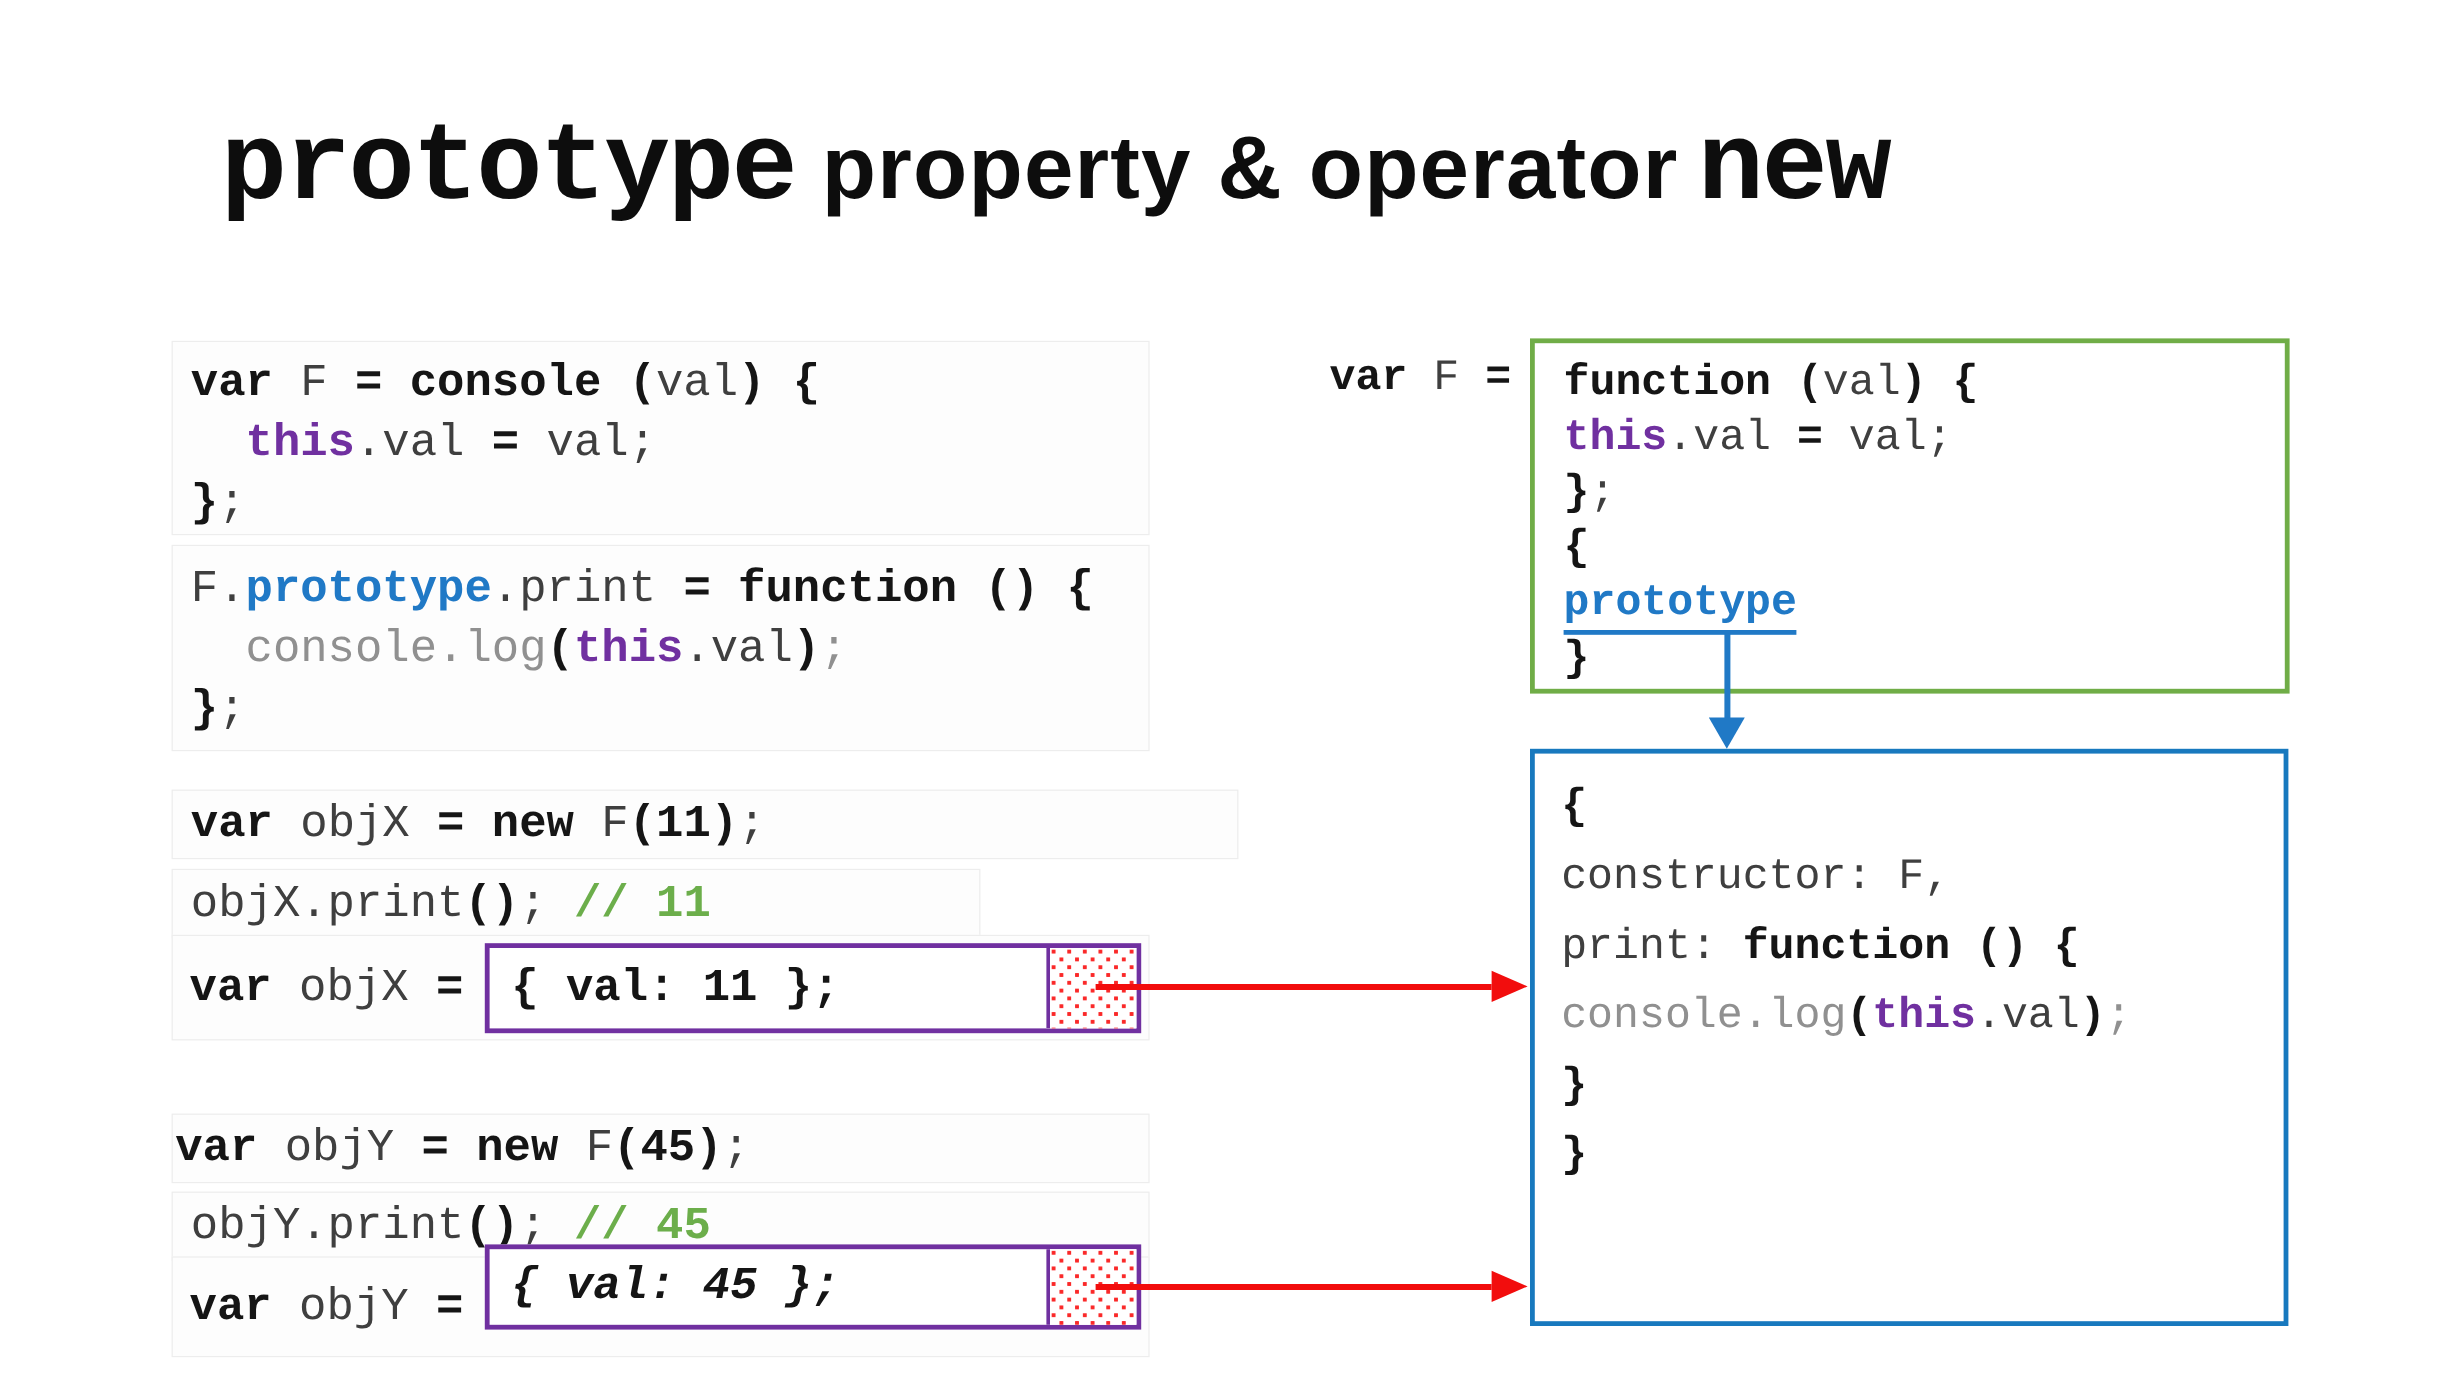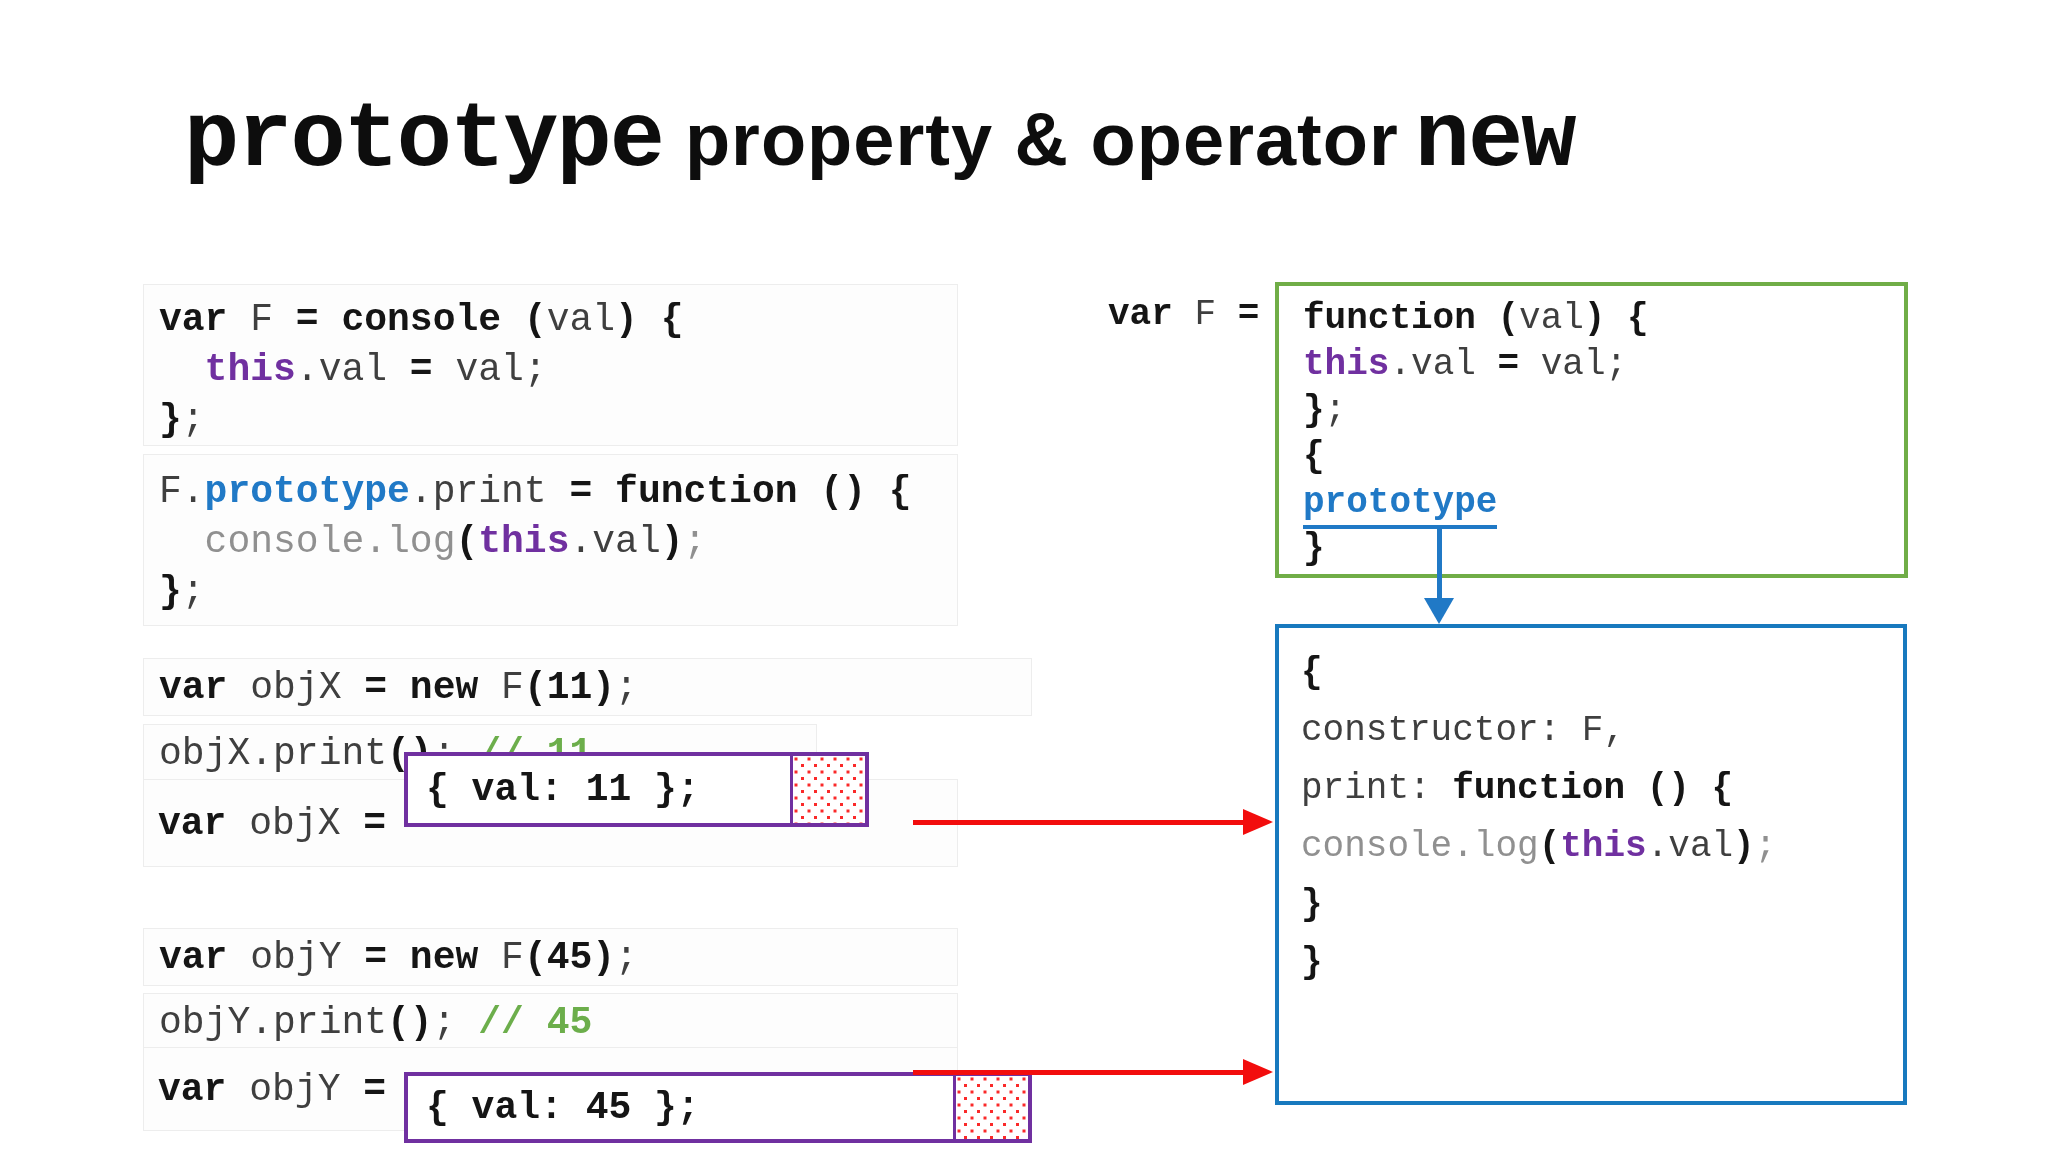"{ val: 11 };" div.valbox { top: 752px -> 786px; width: 465px -> 547px }
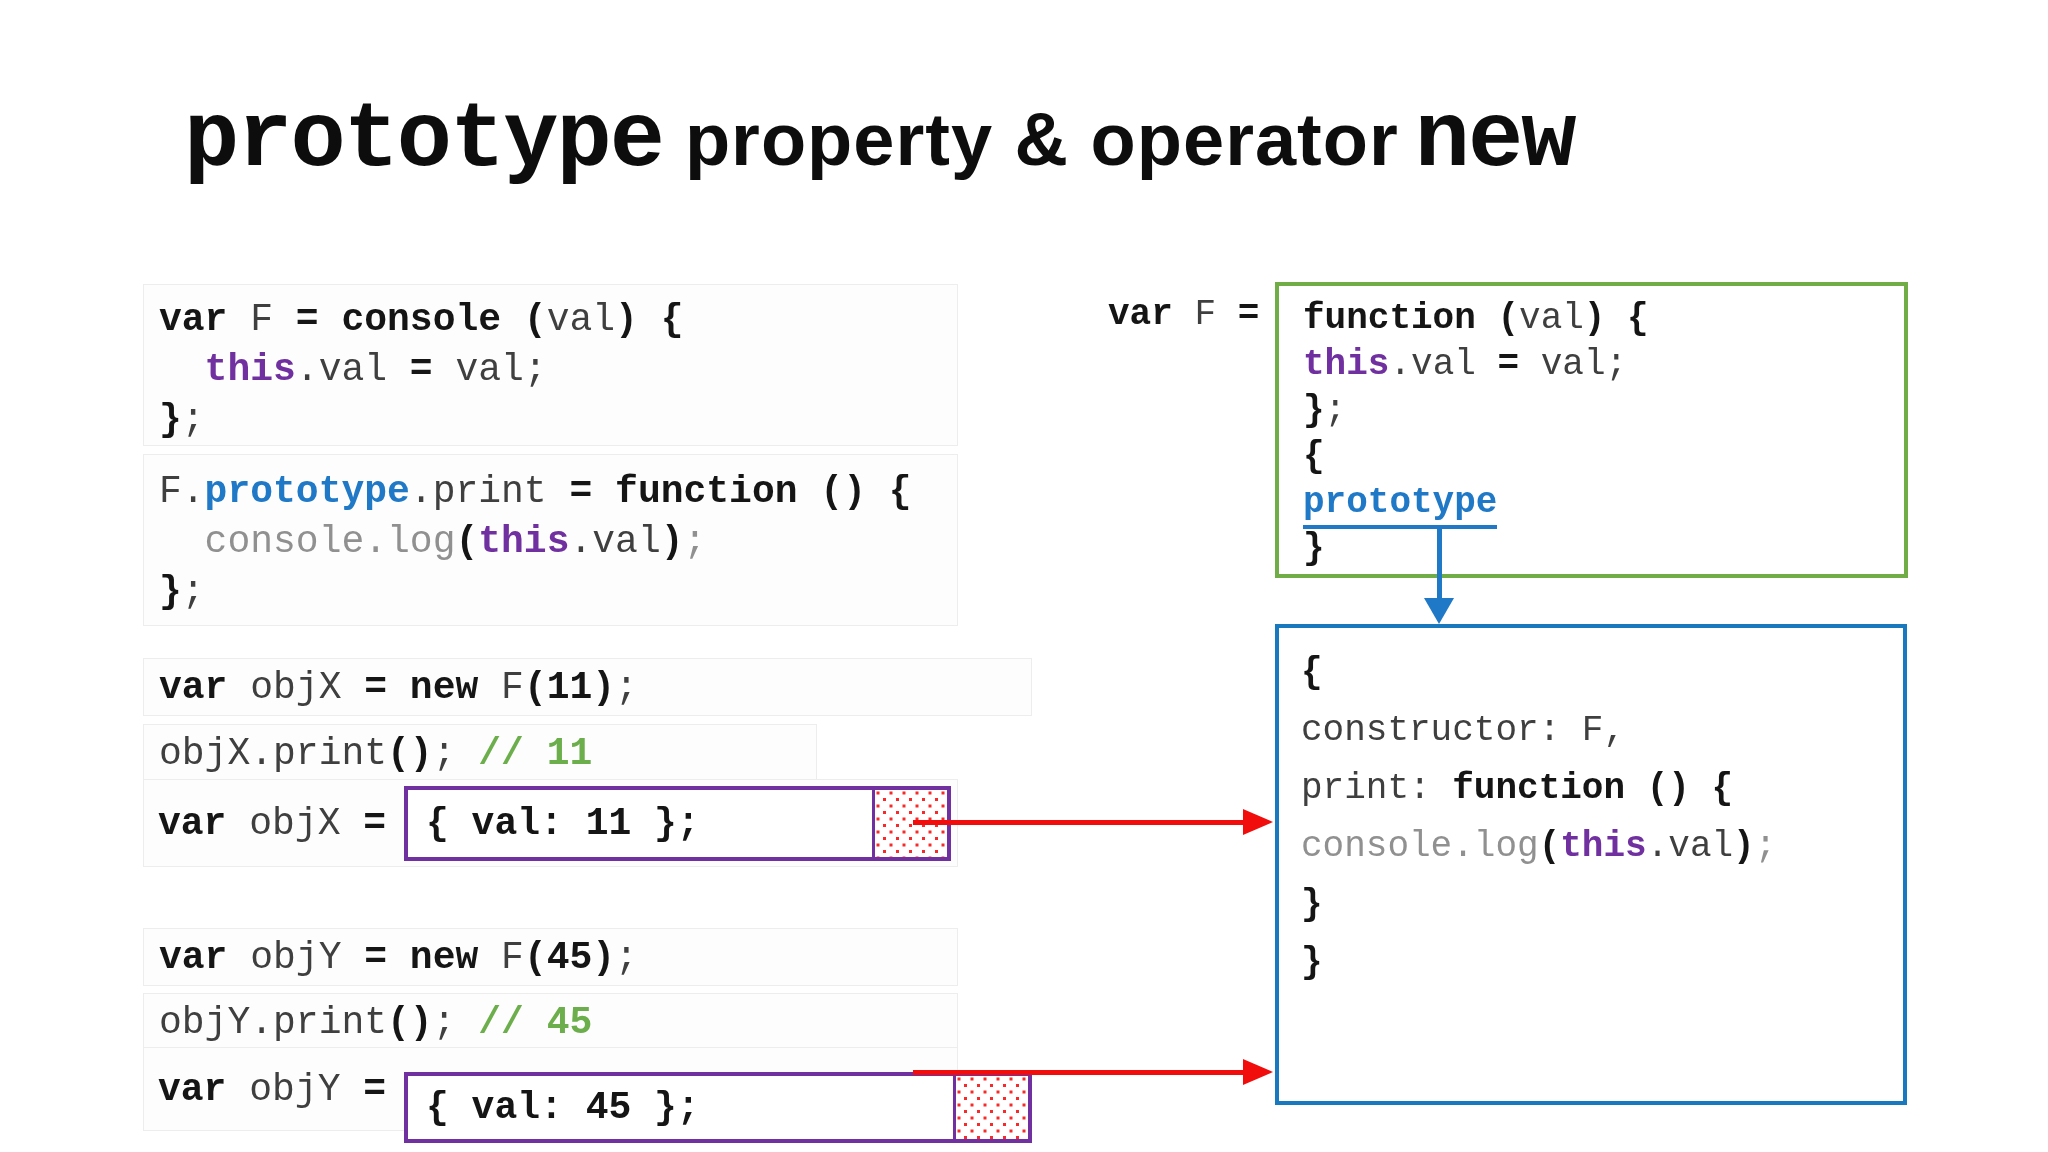"var objY = new F(45);" div.codebg { padding: 4px 0 0 15px -> 4px 0 0 2px }
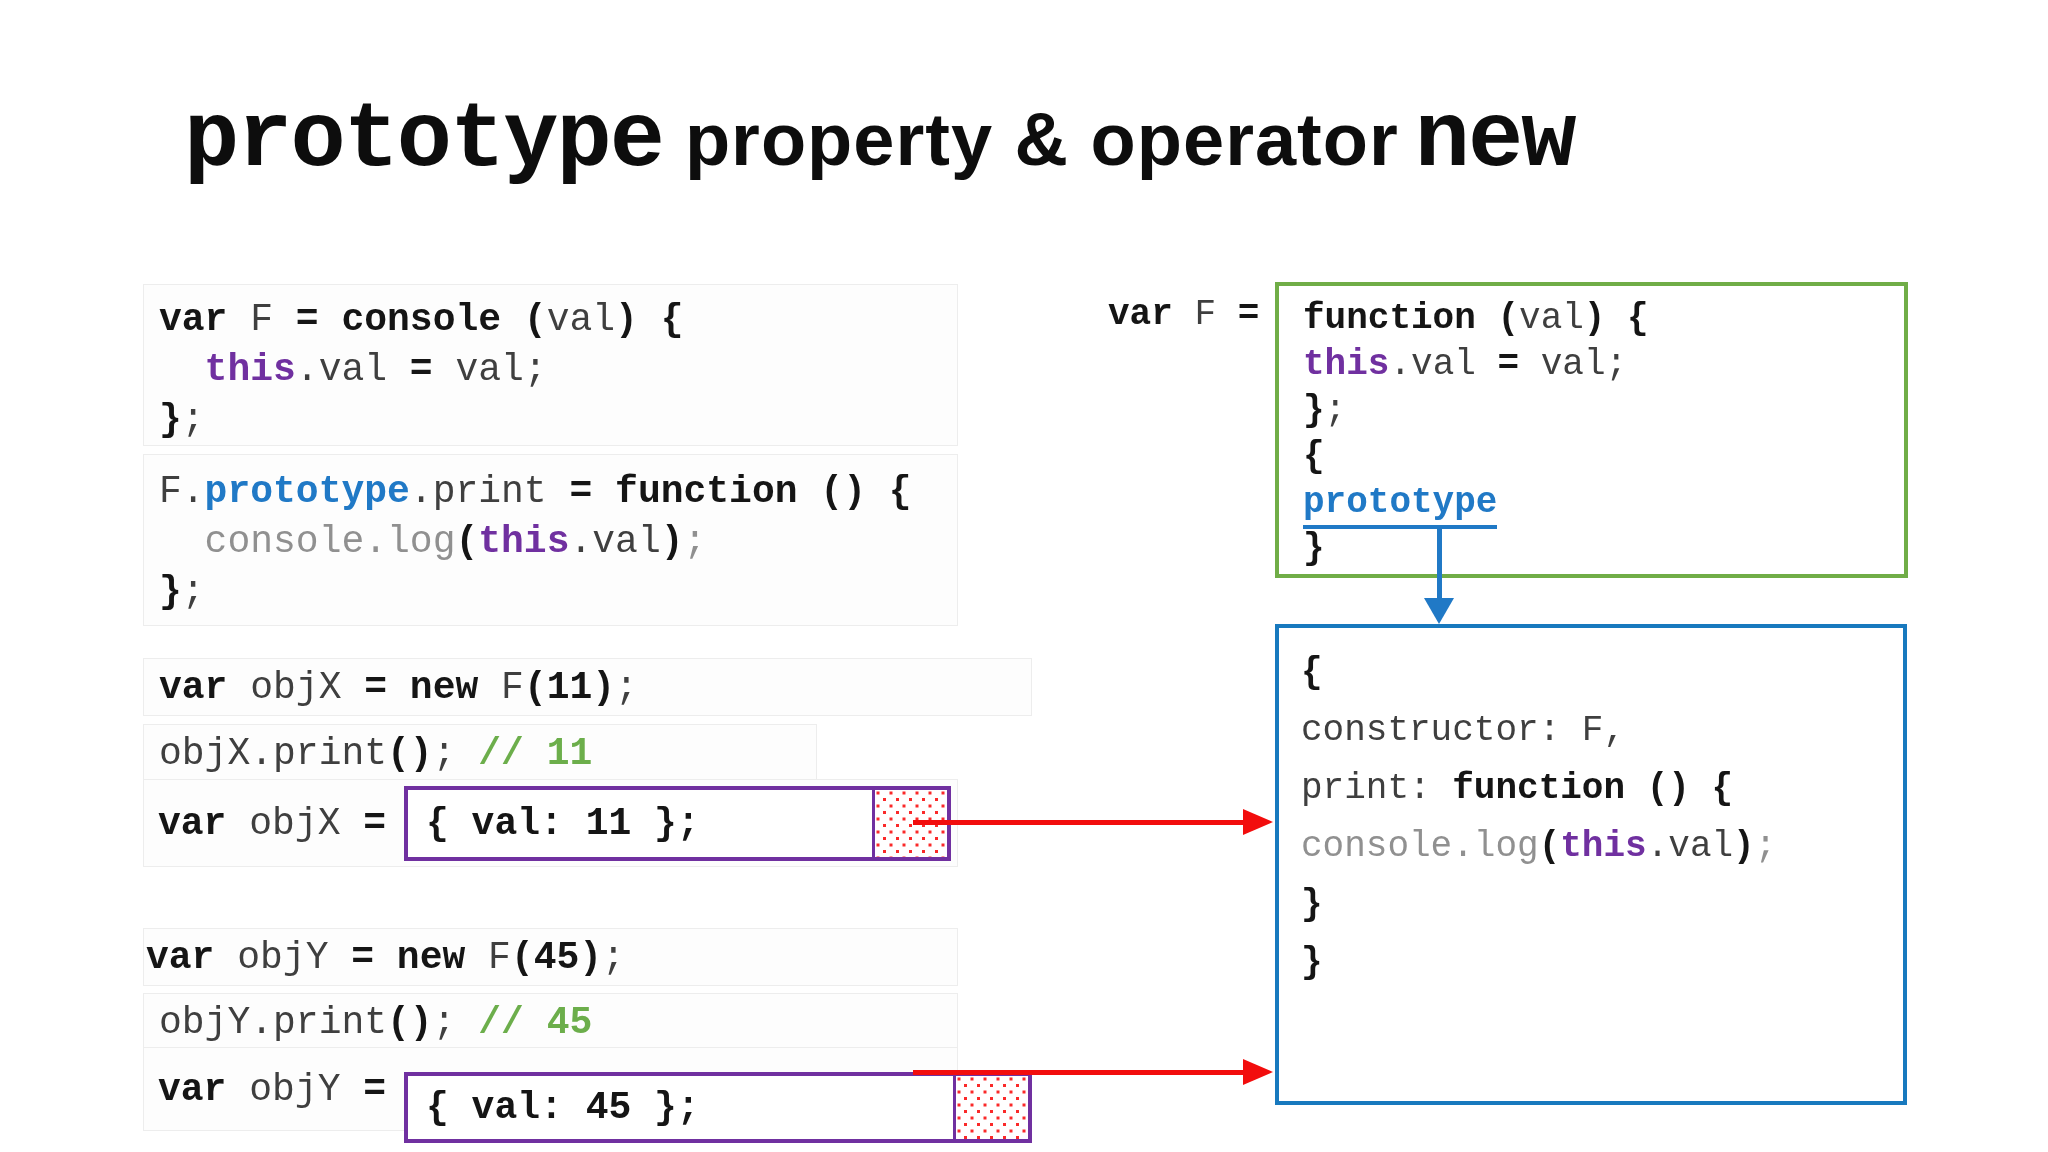"{ val: 45 };" div.valbox { font-style: none -> italic; top: 1072px -> 1037px; width: 628px -> 547px }
